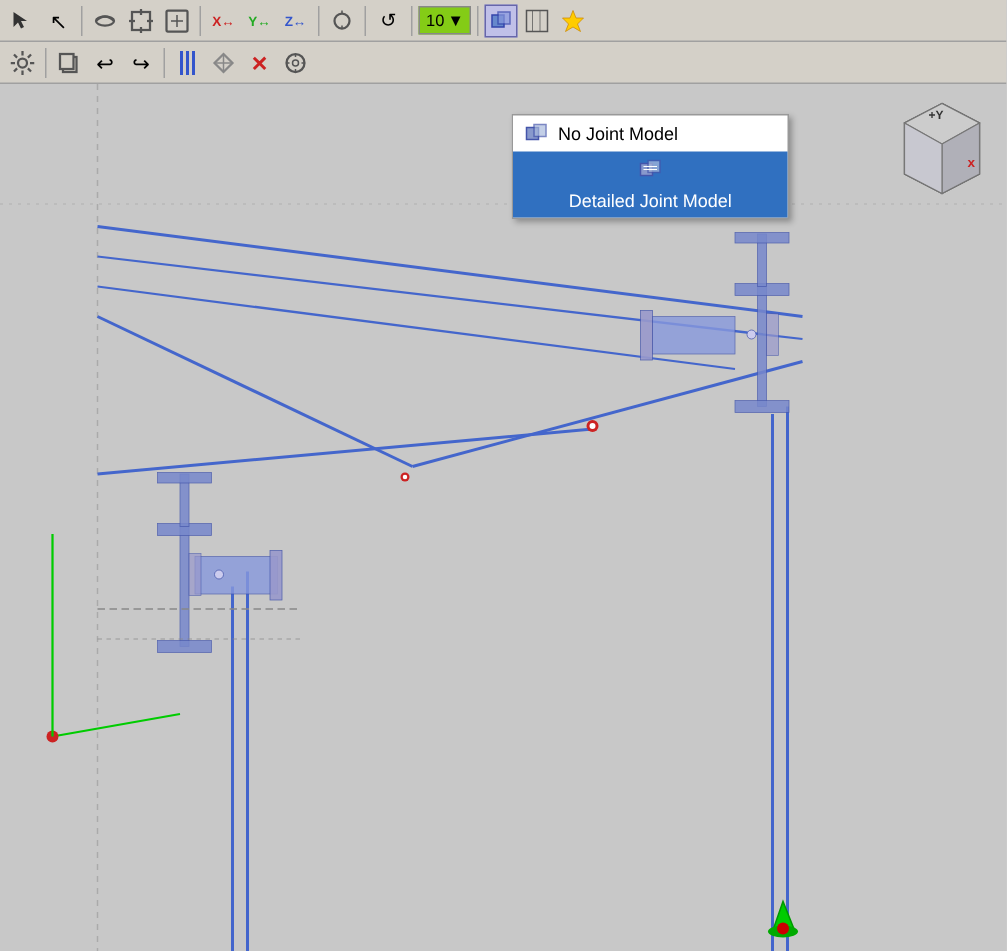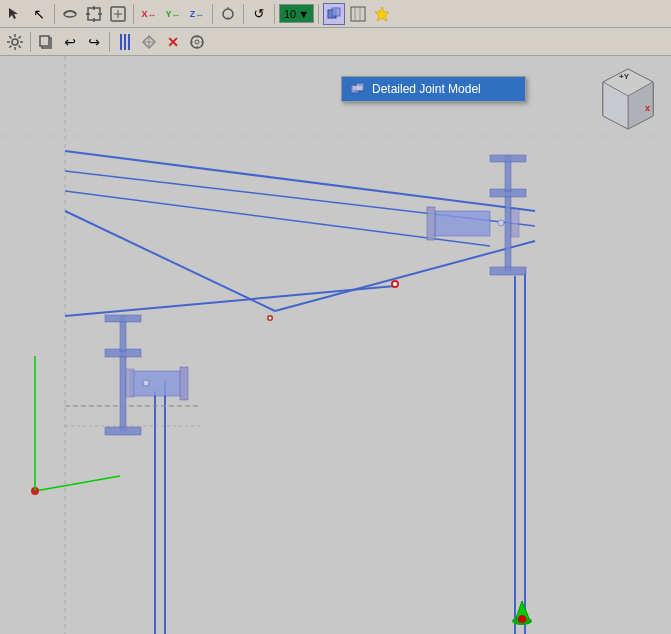"10" .toolbar-dropdown { background: #15803d -> #84cc16 }
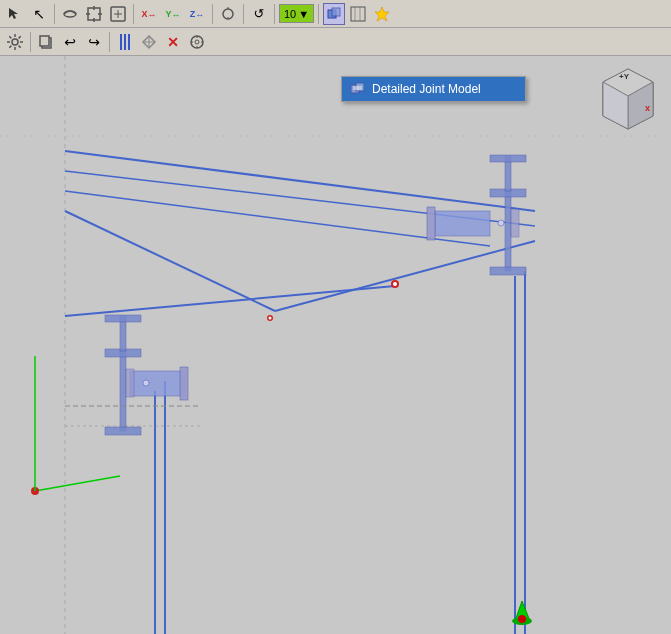"No Joint Model" div.menu-item { html: none -> <div> <div> <svg> <rect></rect> <rect></rect> </svg> </div> <span>No Joint Model</span> </div> }
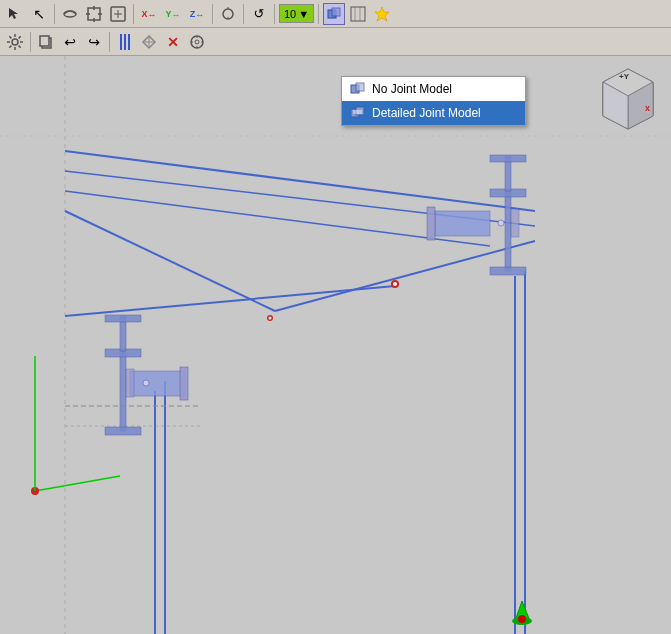"Detailed Joint Model" .menu-item.selected { flex-direction: none -> column }
